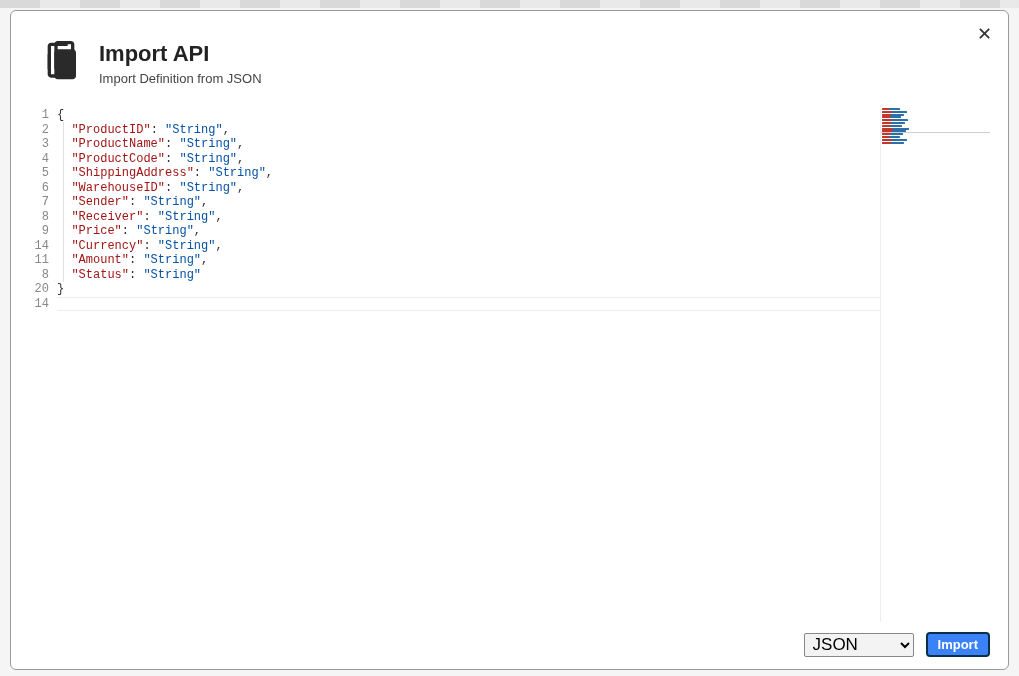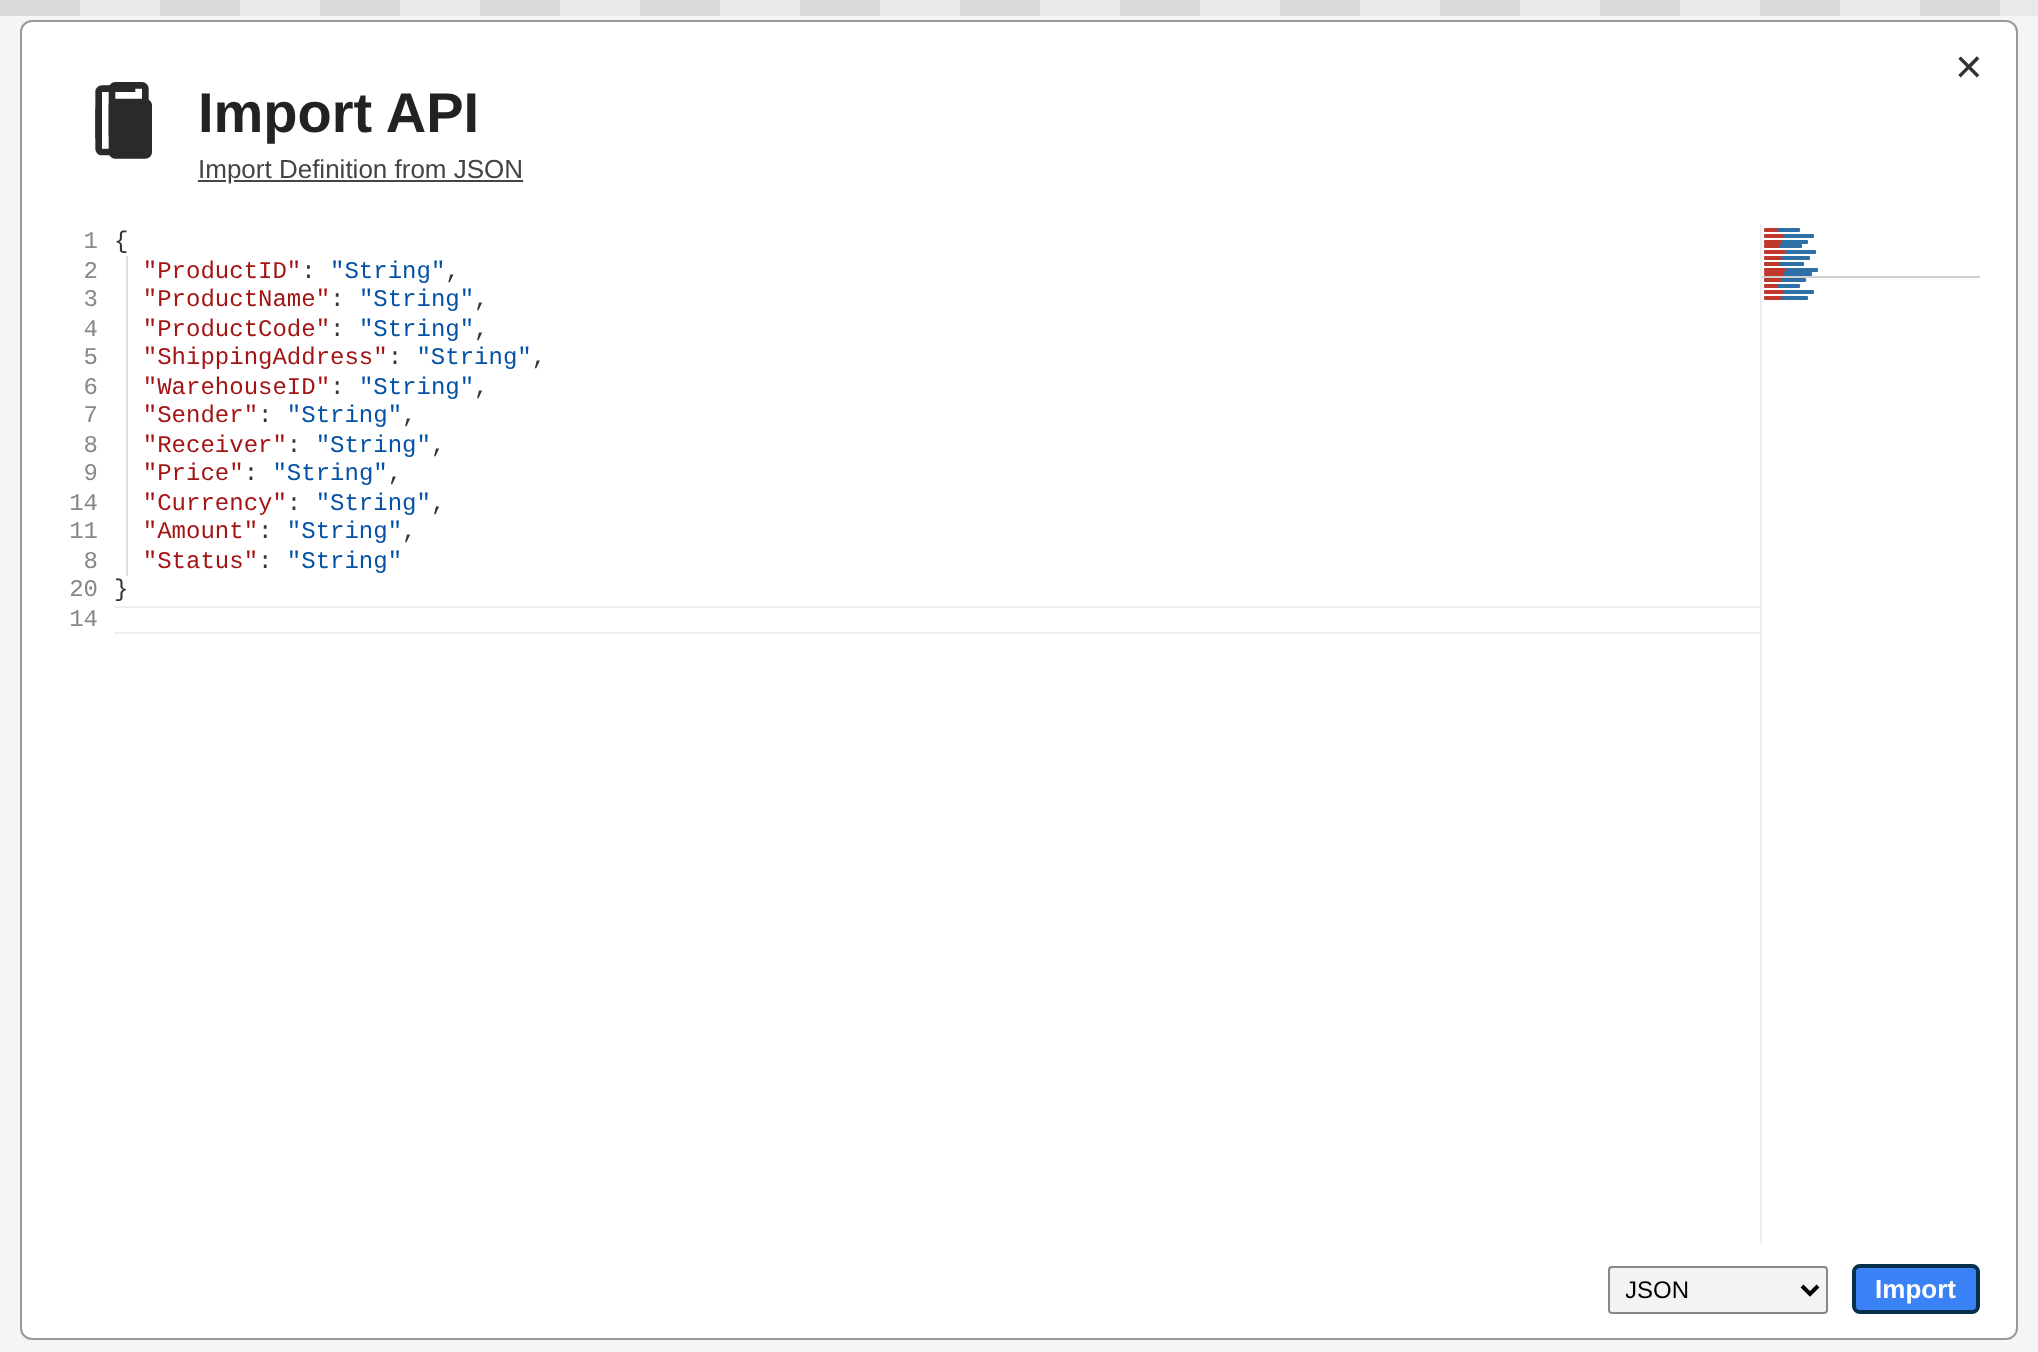"Import API" .header-text h1 { font-size: 28px -> 22px }
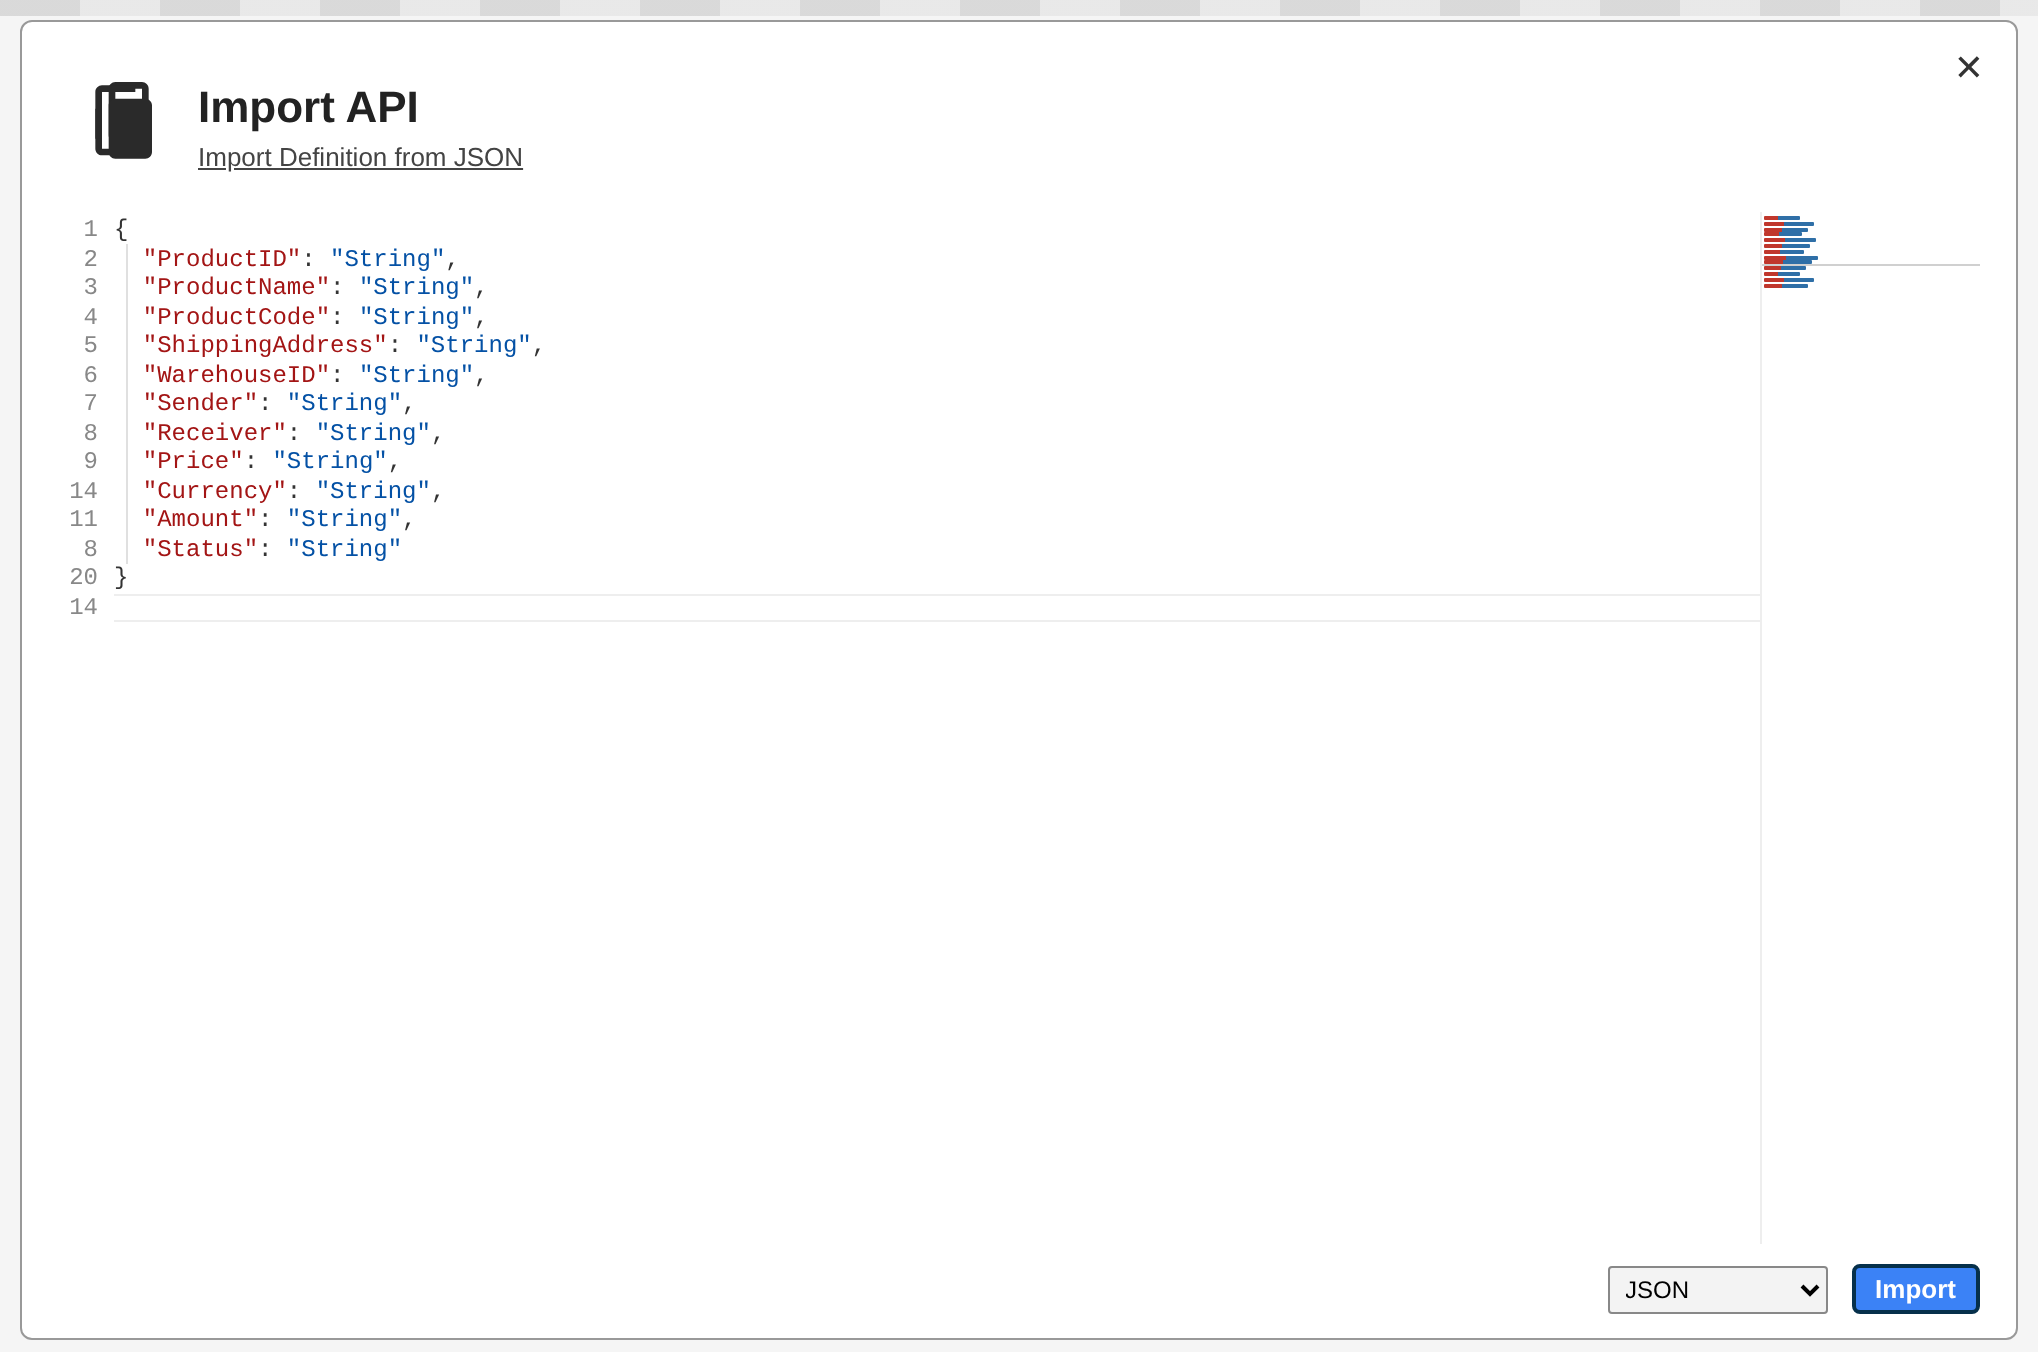"Import Definition from JSON" .header-text p { text-decoration: underline -> none }
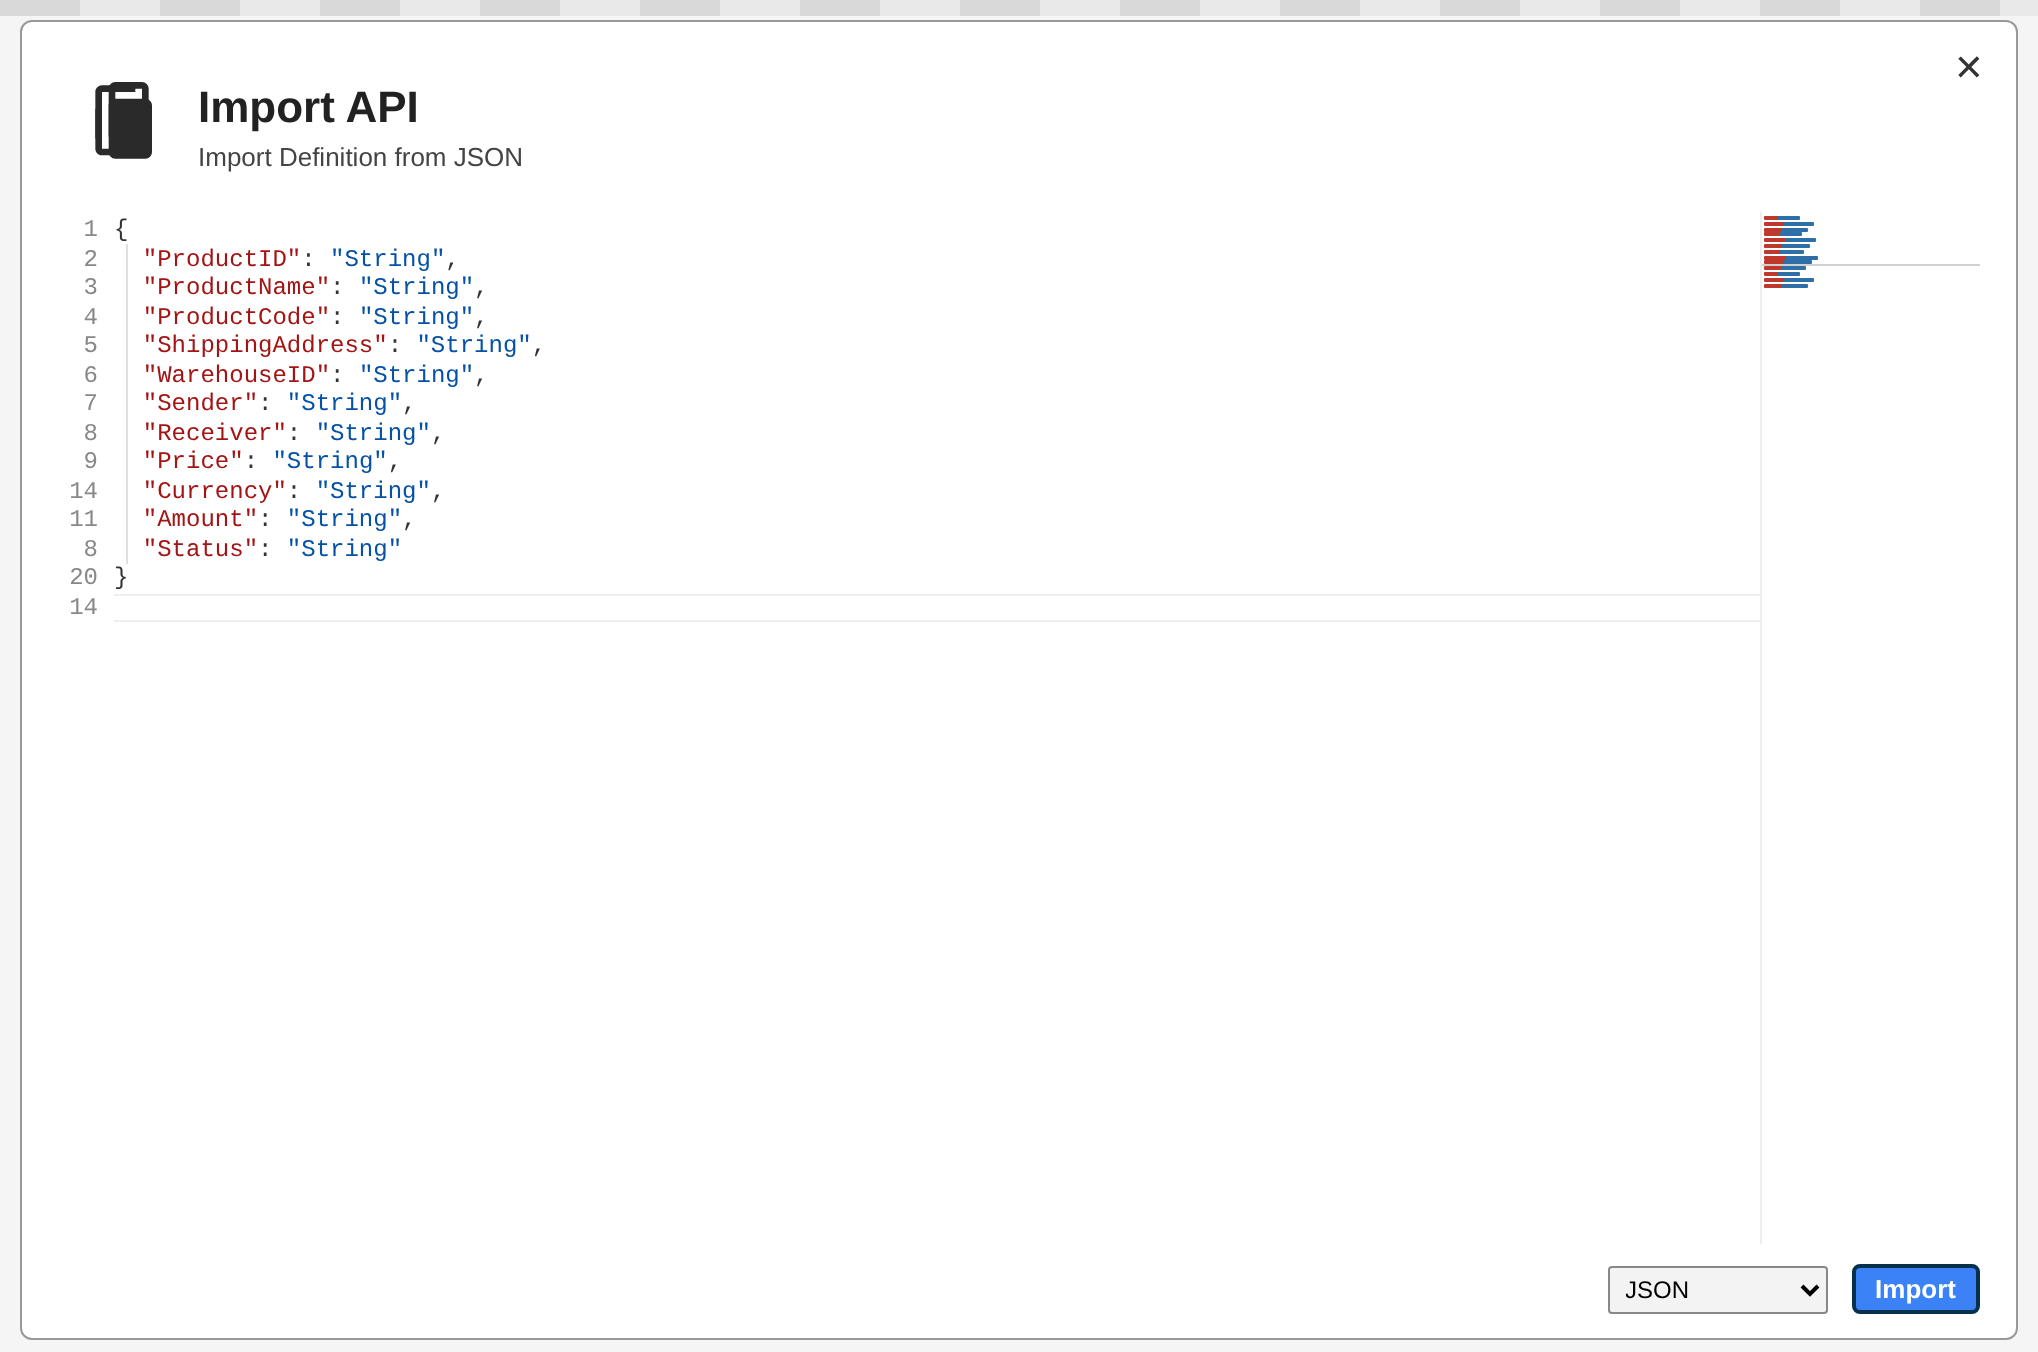"JSON" .format-select { font-size: 12px -> 17px }
